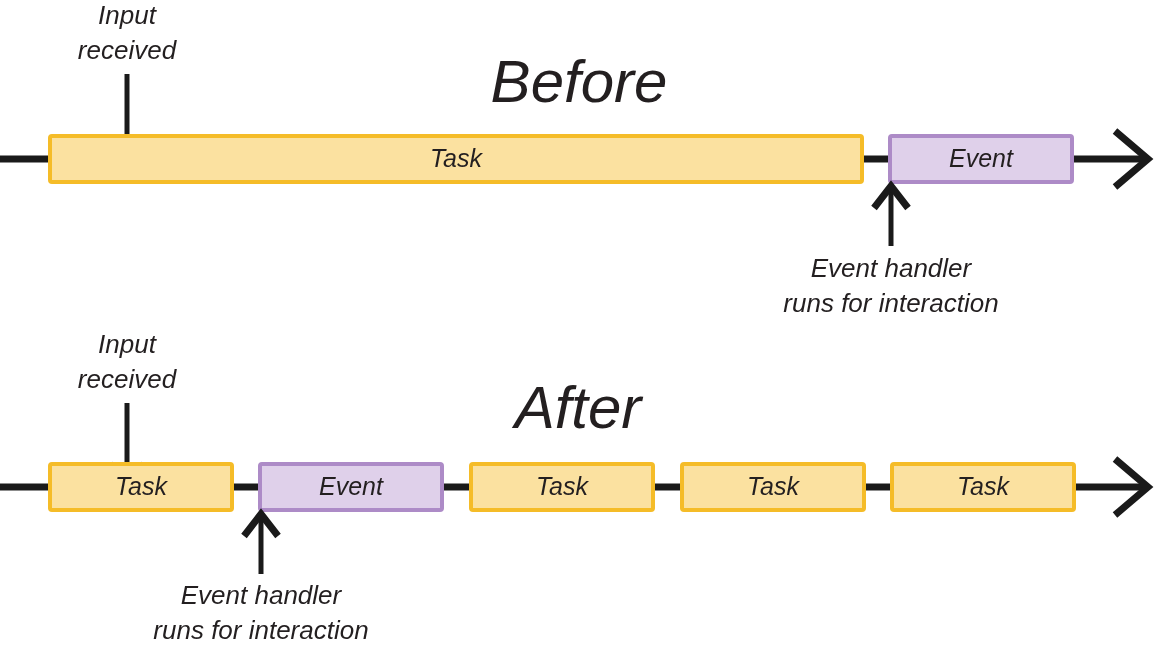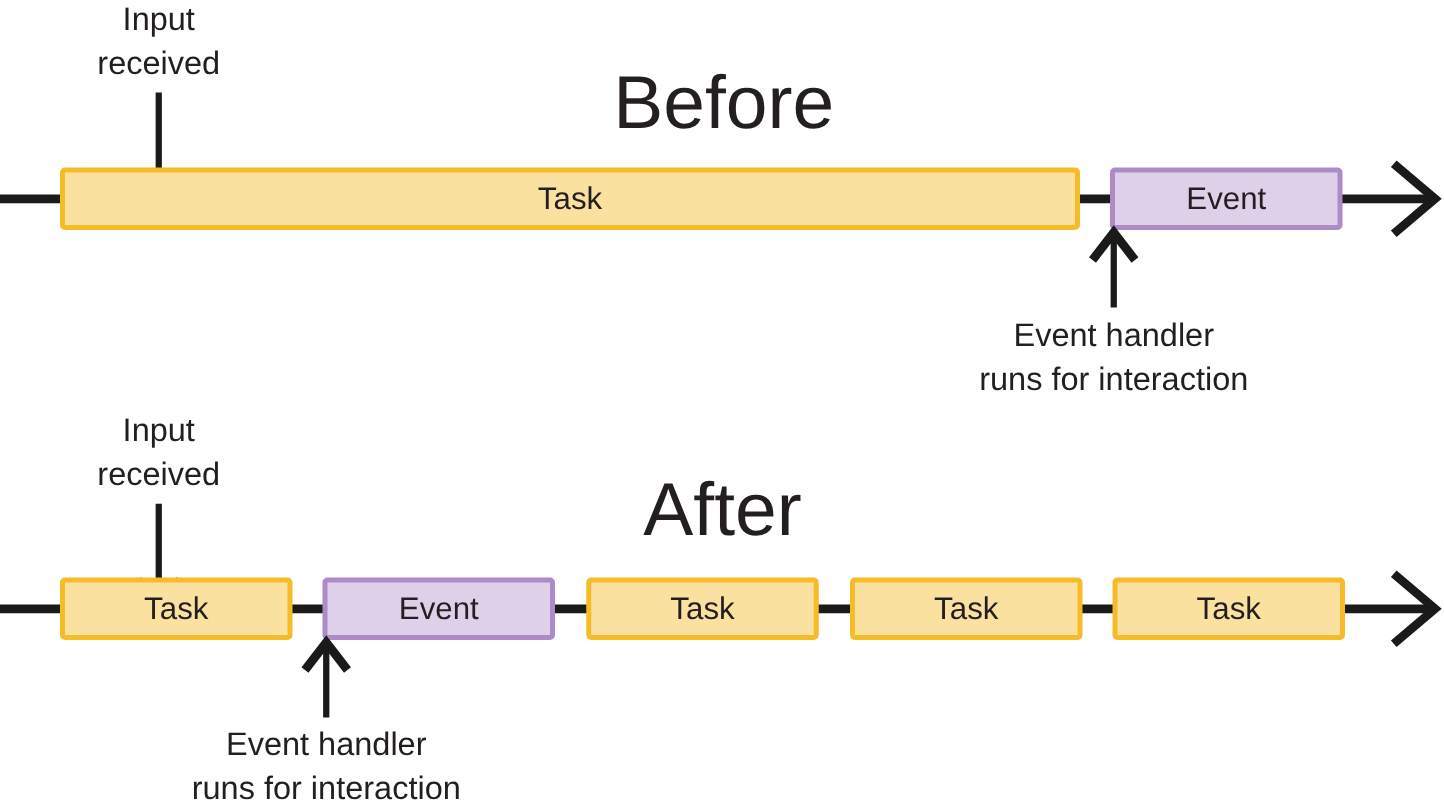"Input" #diagram-root { font-style: none -> italic }
